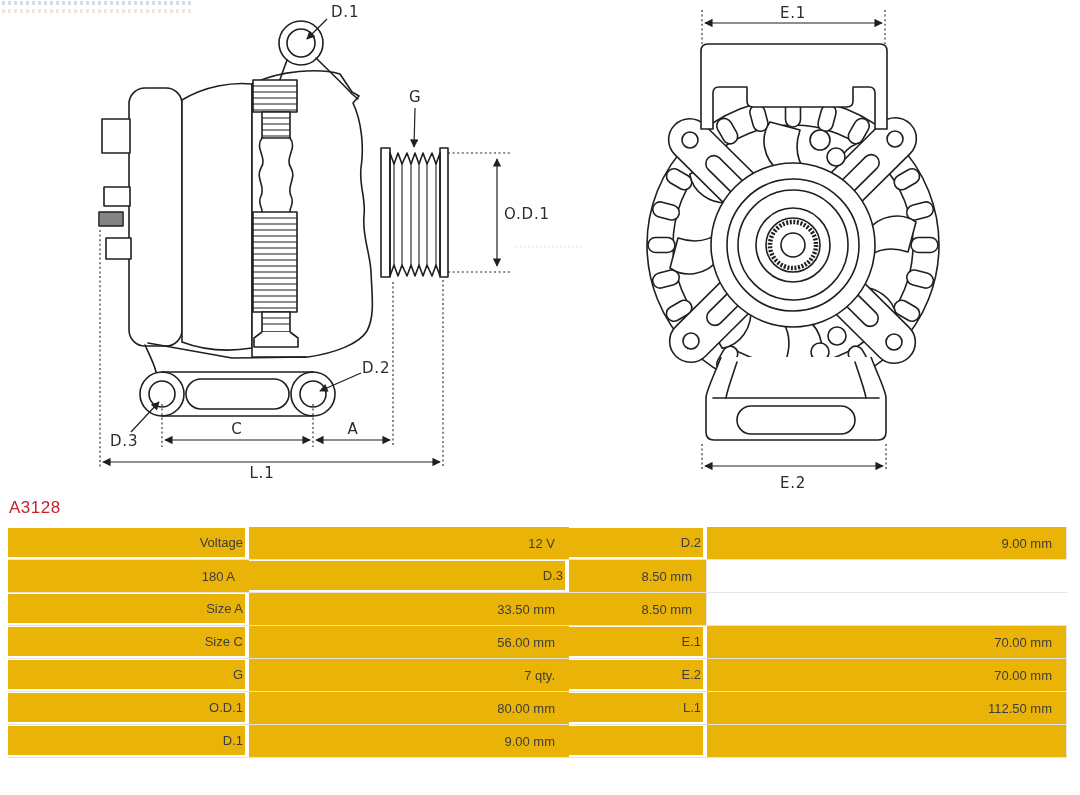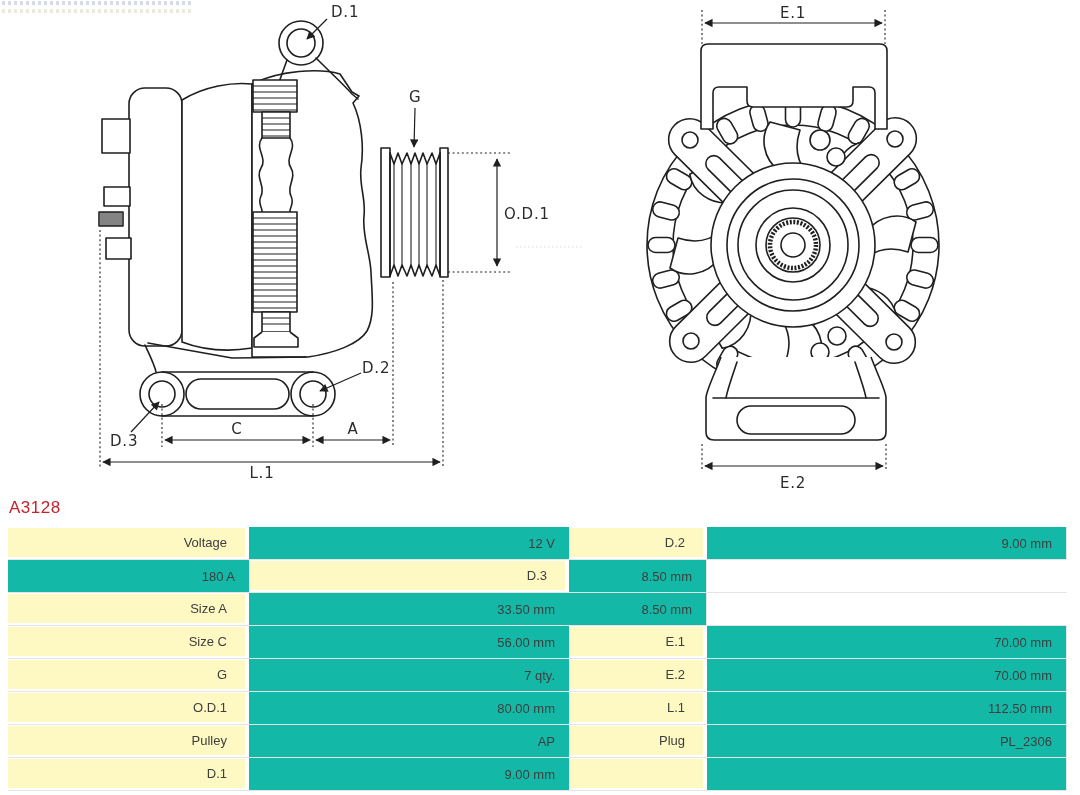"Voltage" .lab { background: #fef9c3 -> #eab308; padding-right: 18px -> 2px }
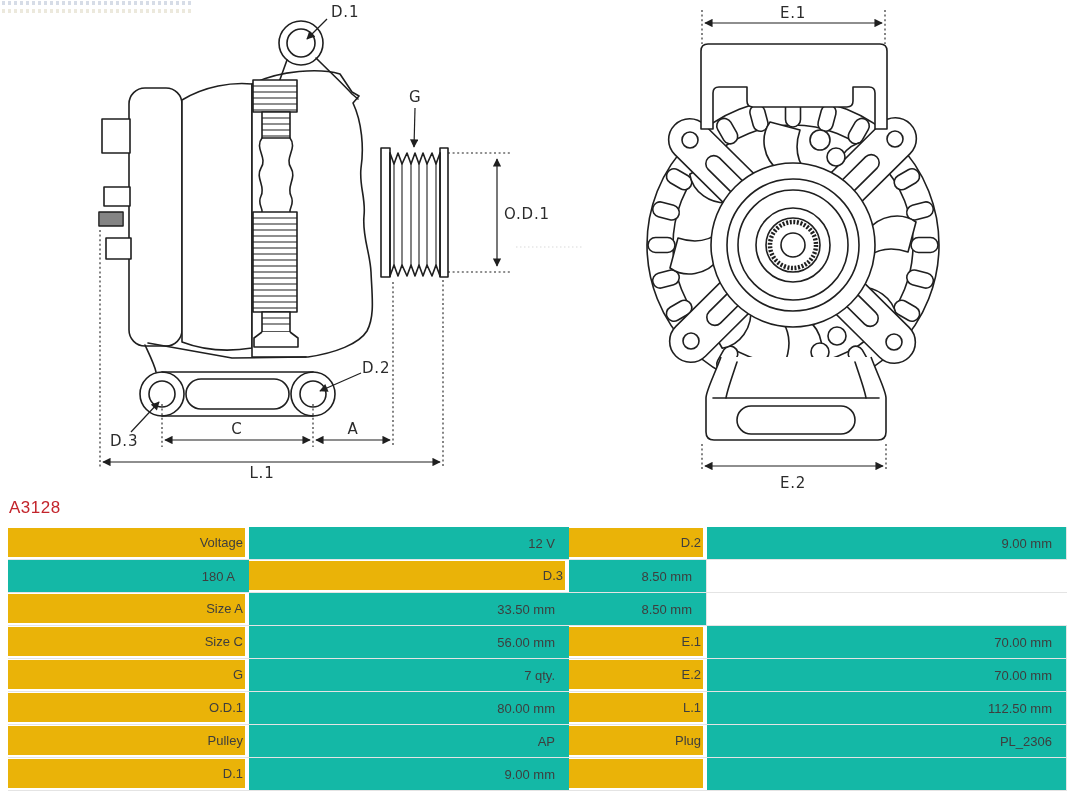"12 V" .val { background: #14b8a6 -> #eab308 }
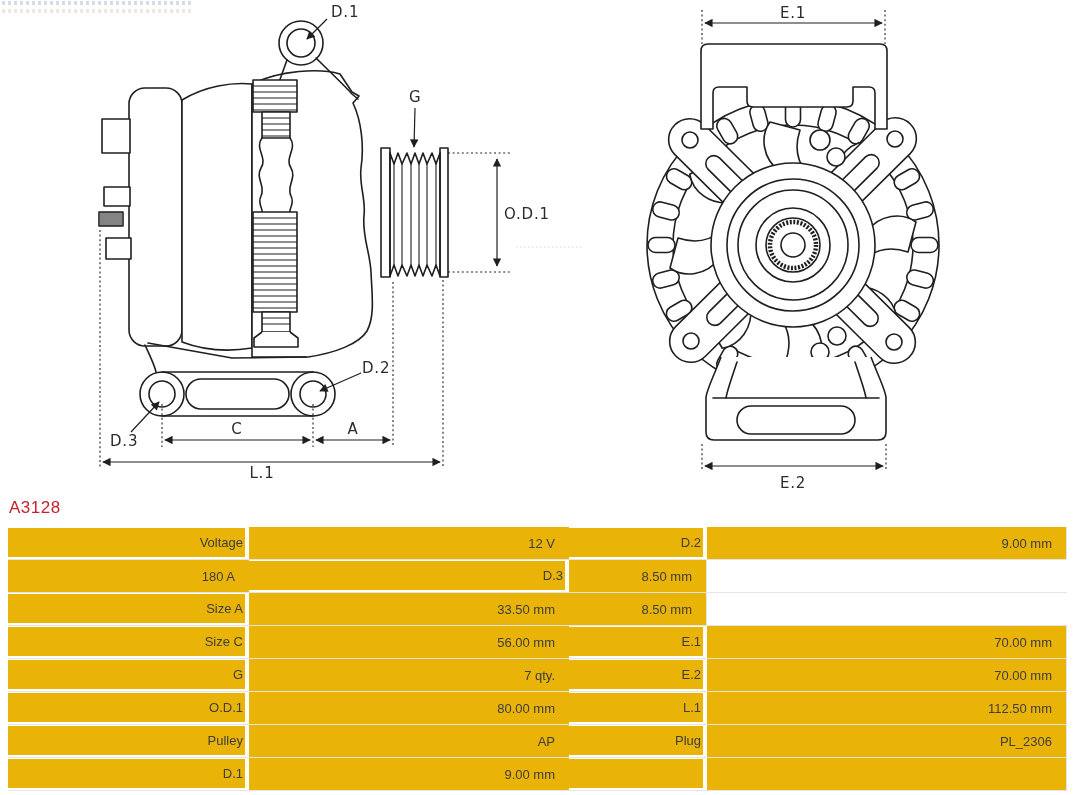"Pulley" div.srow { html: <div> <div>Pulley</div> <div>AP</div> <div>Plug</div> <div>PL_2306</div> </div> -> none }
